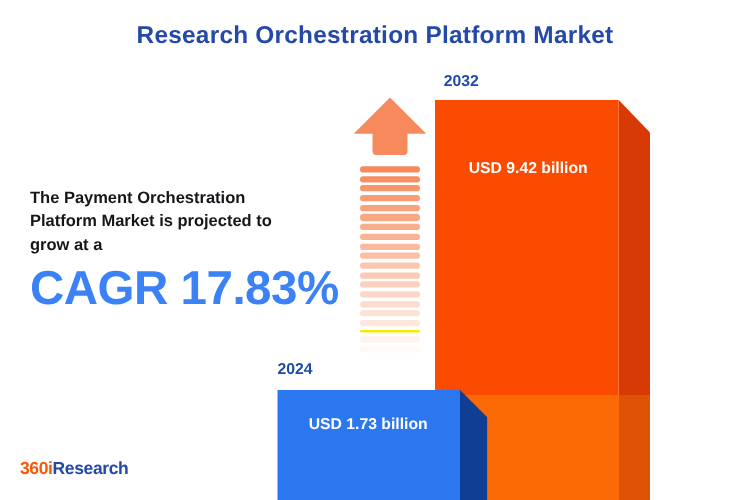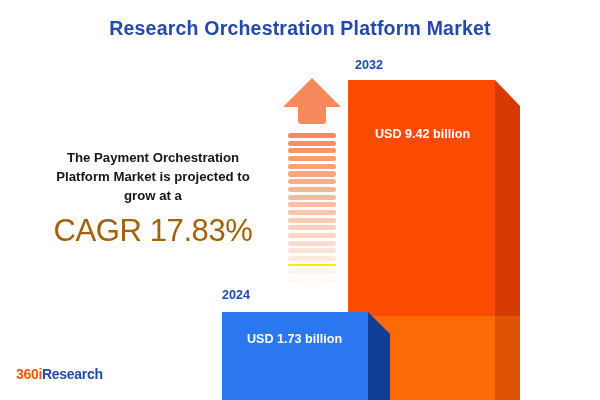"The Payment Orchestration" .caption-block { text-align: center -> left }
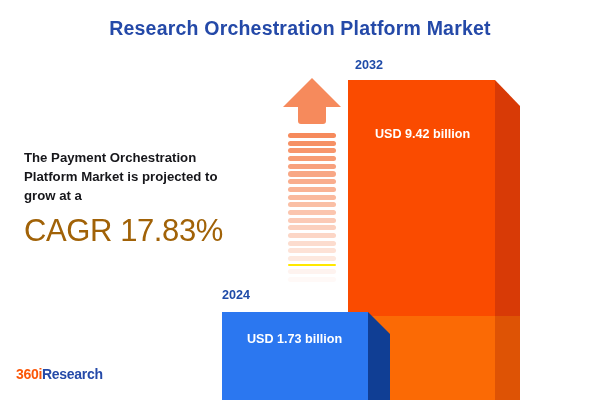"CAGR 17.83%" .cagr-value { color: #a16207 -> #3b82f6; font-size: 31px -> 38px; font-weight: normal -> bold }
